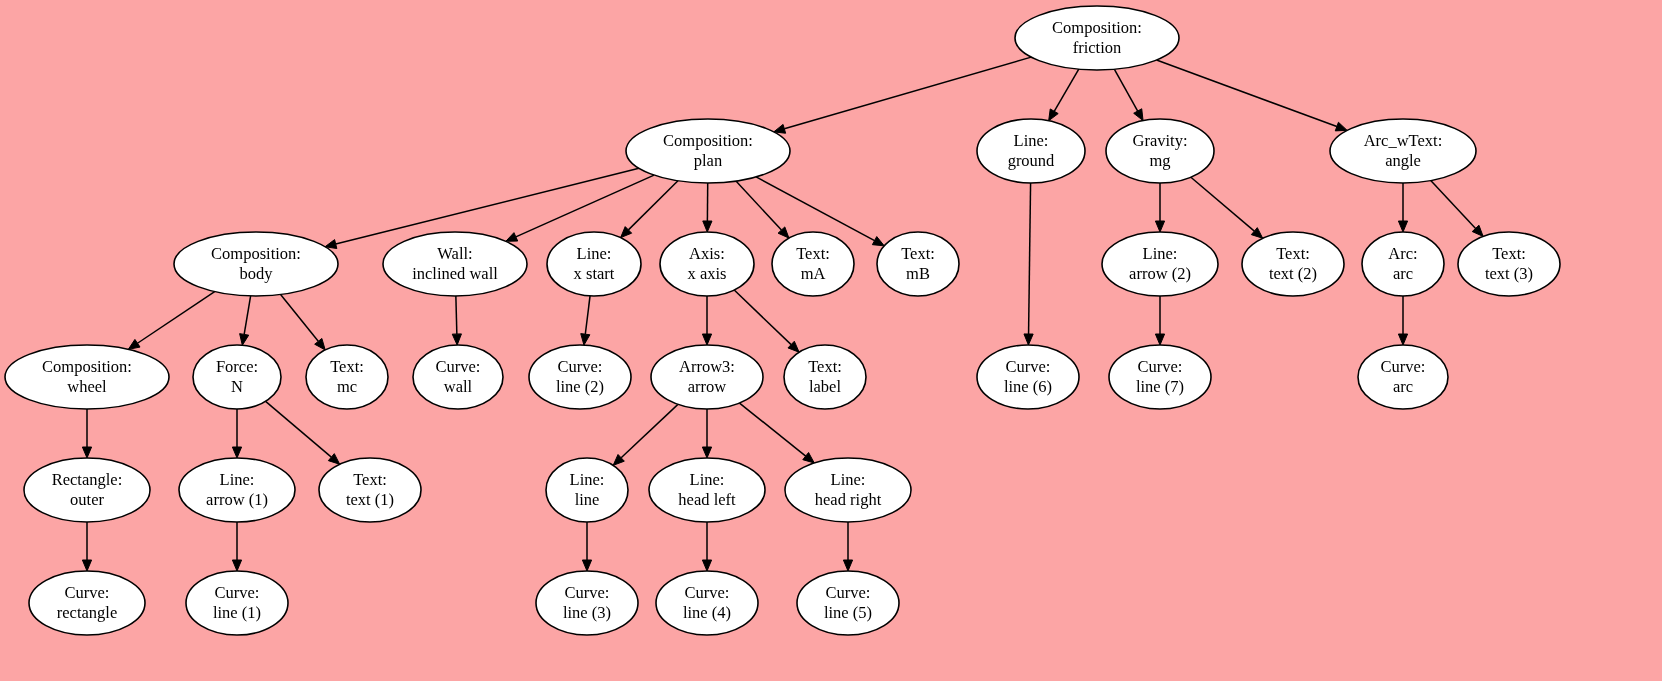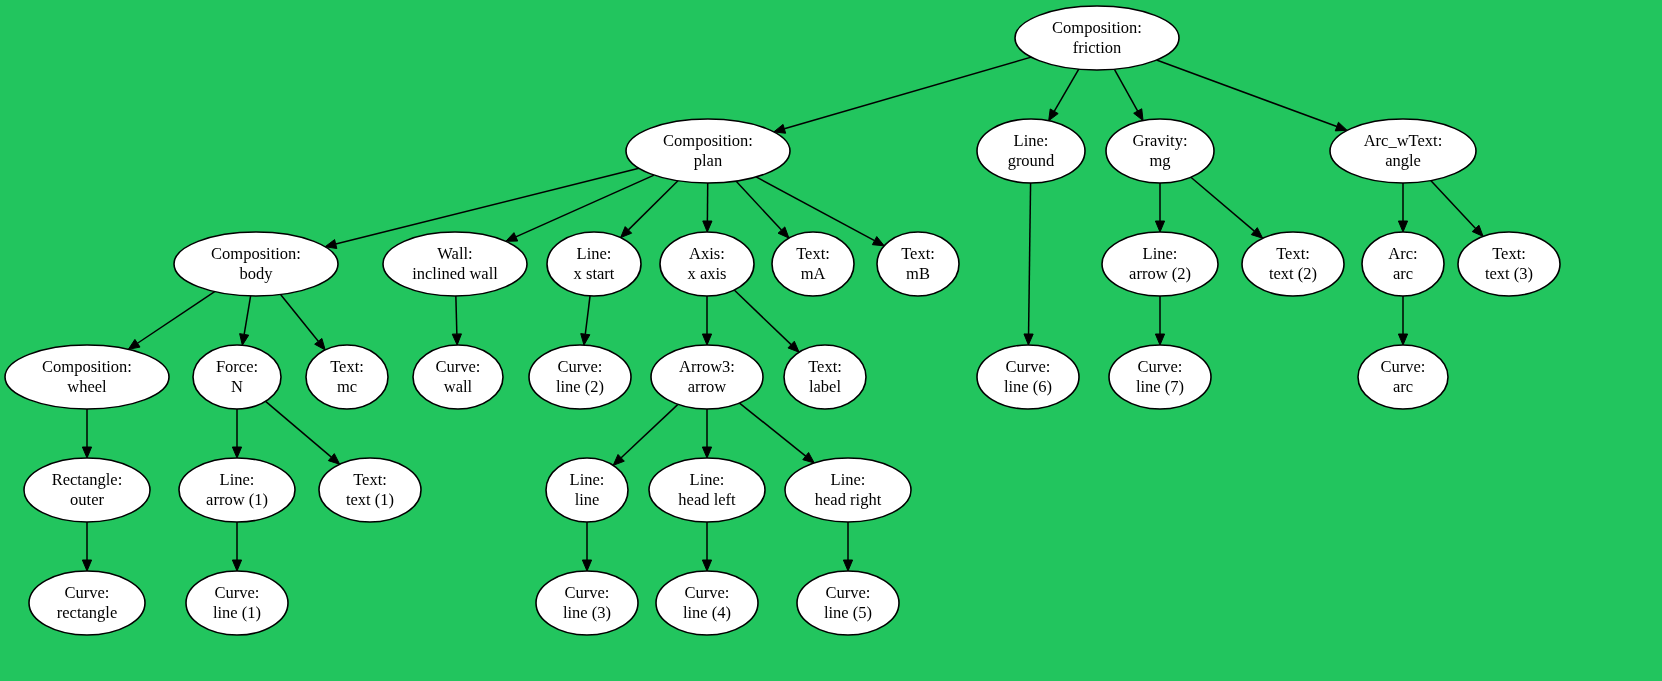"Composition:" #graph-root { background: #22c55e -> #fca5a5 }
